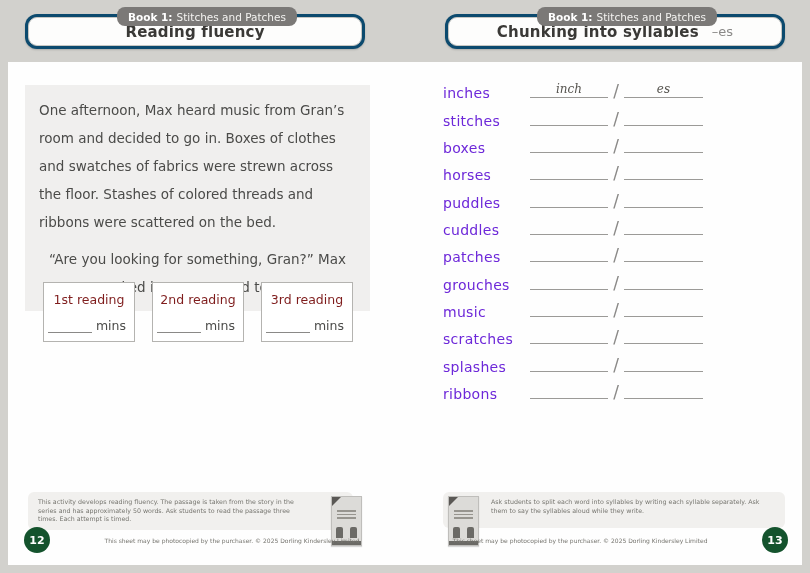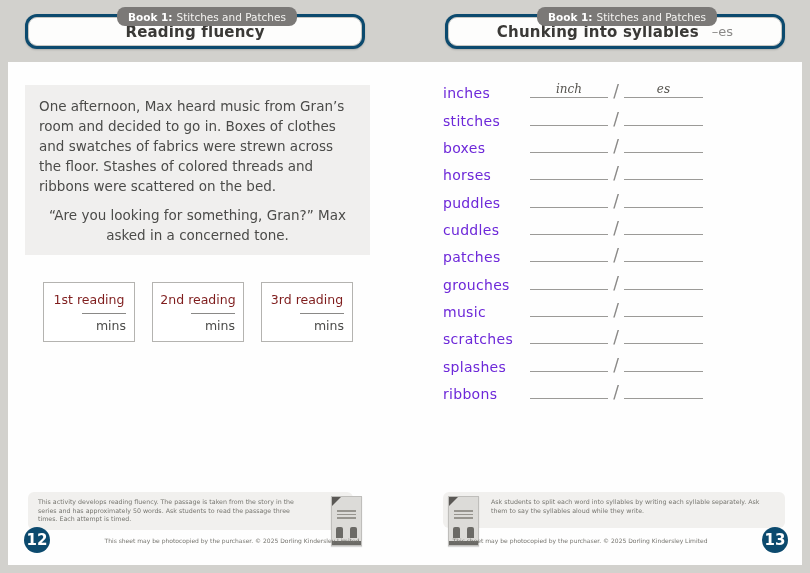"One afternoon, Max heard music" .passage-block { line-height: 20px -> 28px }
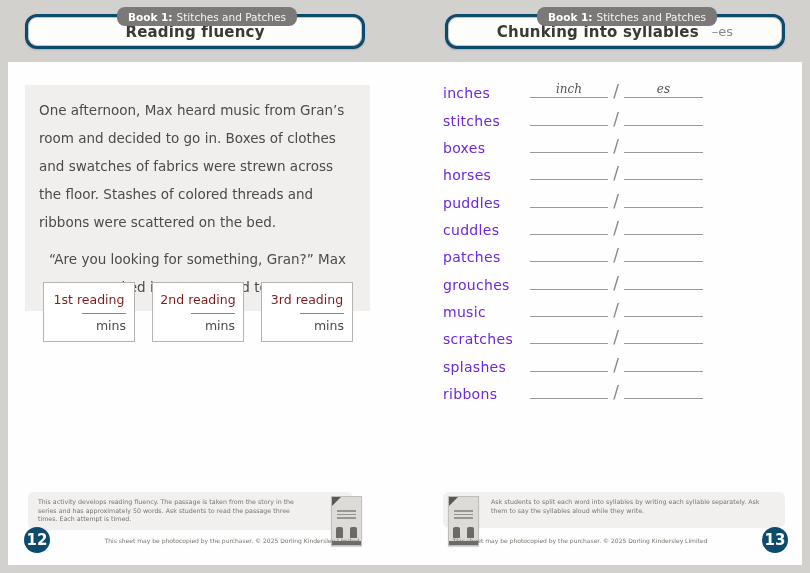"mins" .reading-box .mins { flex-direction: column -> none }
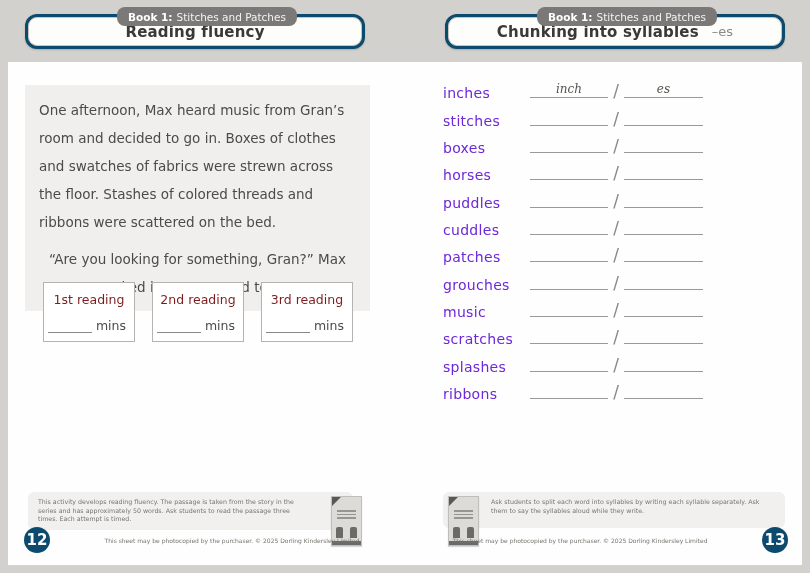"12" .page-circle { background: #0c4a6e -> #14532d; font-size: 15px -> 11px }
